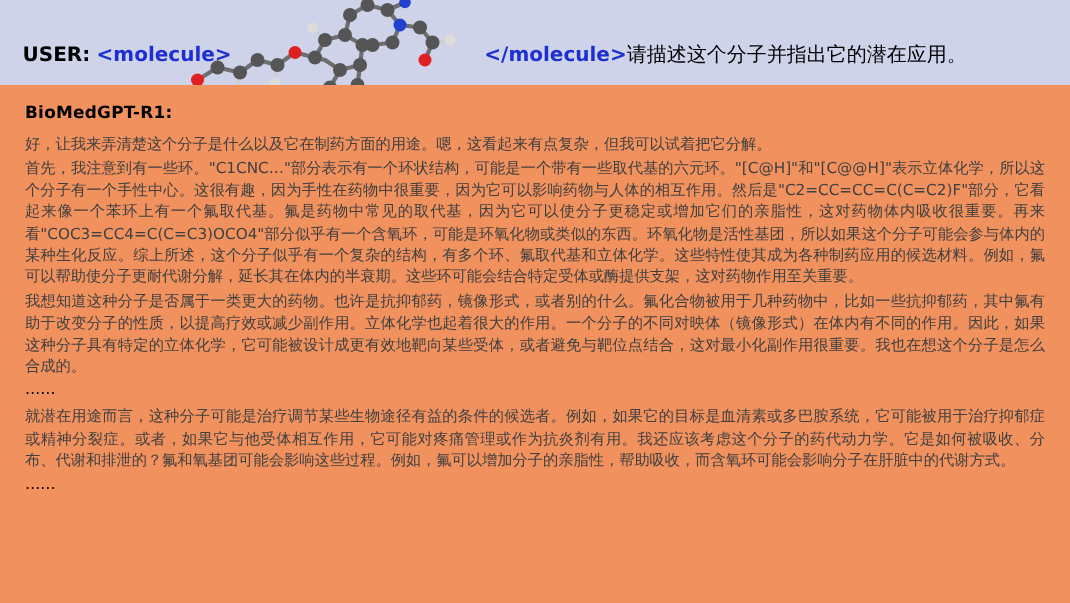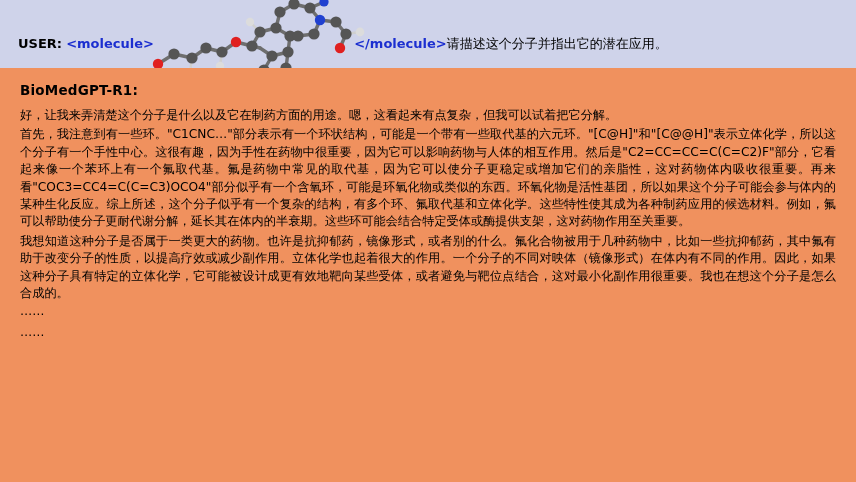"USER: <molecule>" .user-line { font-size: 13px -> 16px }
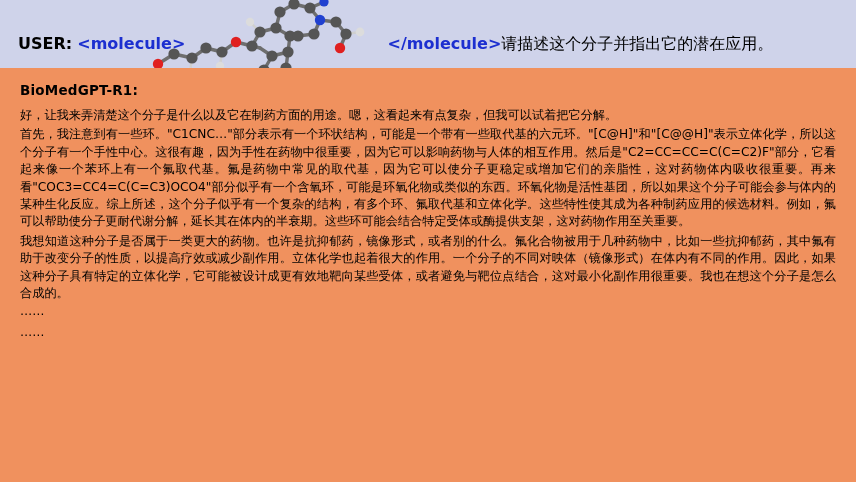"好，让我来弄清楚这个分子是什么以及它在制药方面的用途。嗯，这看起来有点复杂，但我" .para { color: #000000 -> #404040 }
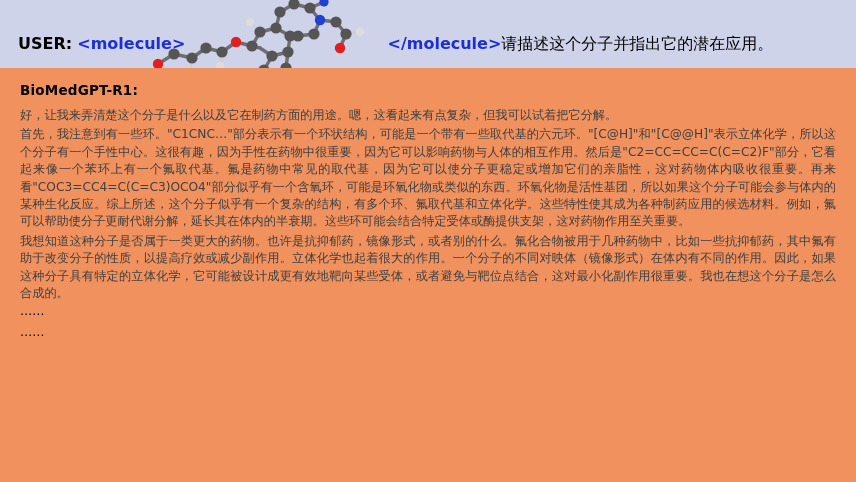"就潜在用途而言，这种分子可能是治疗调节某些生物途径有益的条件的候选者。例如，如果" p.para { html: none -> <p>就潜在用途而言，这种分子可能是治疗调节某些生物途径有益的条件的候选者。例如，如果它的目标是血清素或多巴胺系统，它可能被用于治疗抑郁症或精神分裂症。或者，如果它与他受体相互作用，它可能对疼痛管理或作为抗炎剂有用。我还应该考虑这个分子的药代动力学。它是如何被吸收、分布、代谢和排泄的？氟和氧基团可能会影响这些过程。例如，氟可以增加分子的亲脂性，帮助吸收，而含氧环可能会影响分子在肝脏中的代谢方式。</p> }
